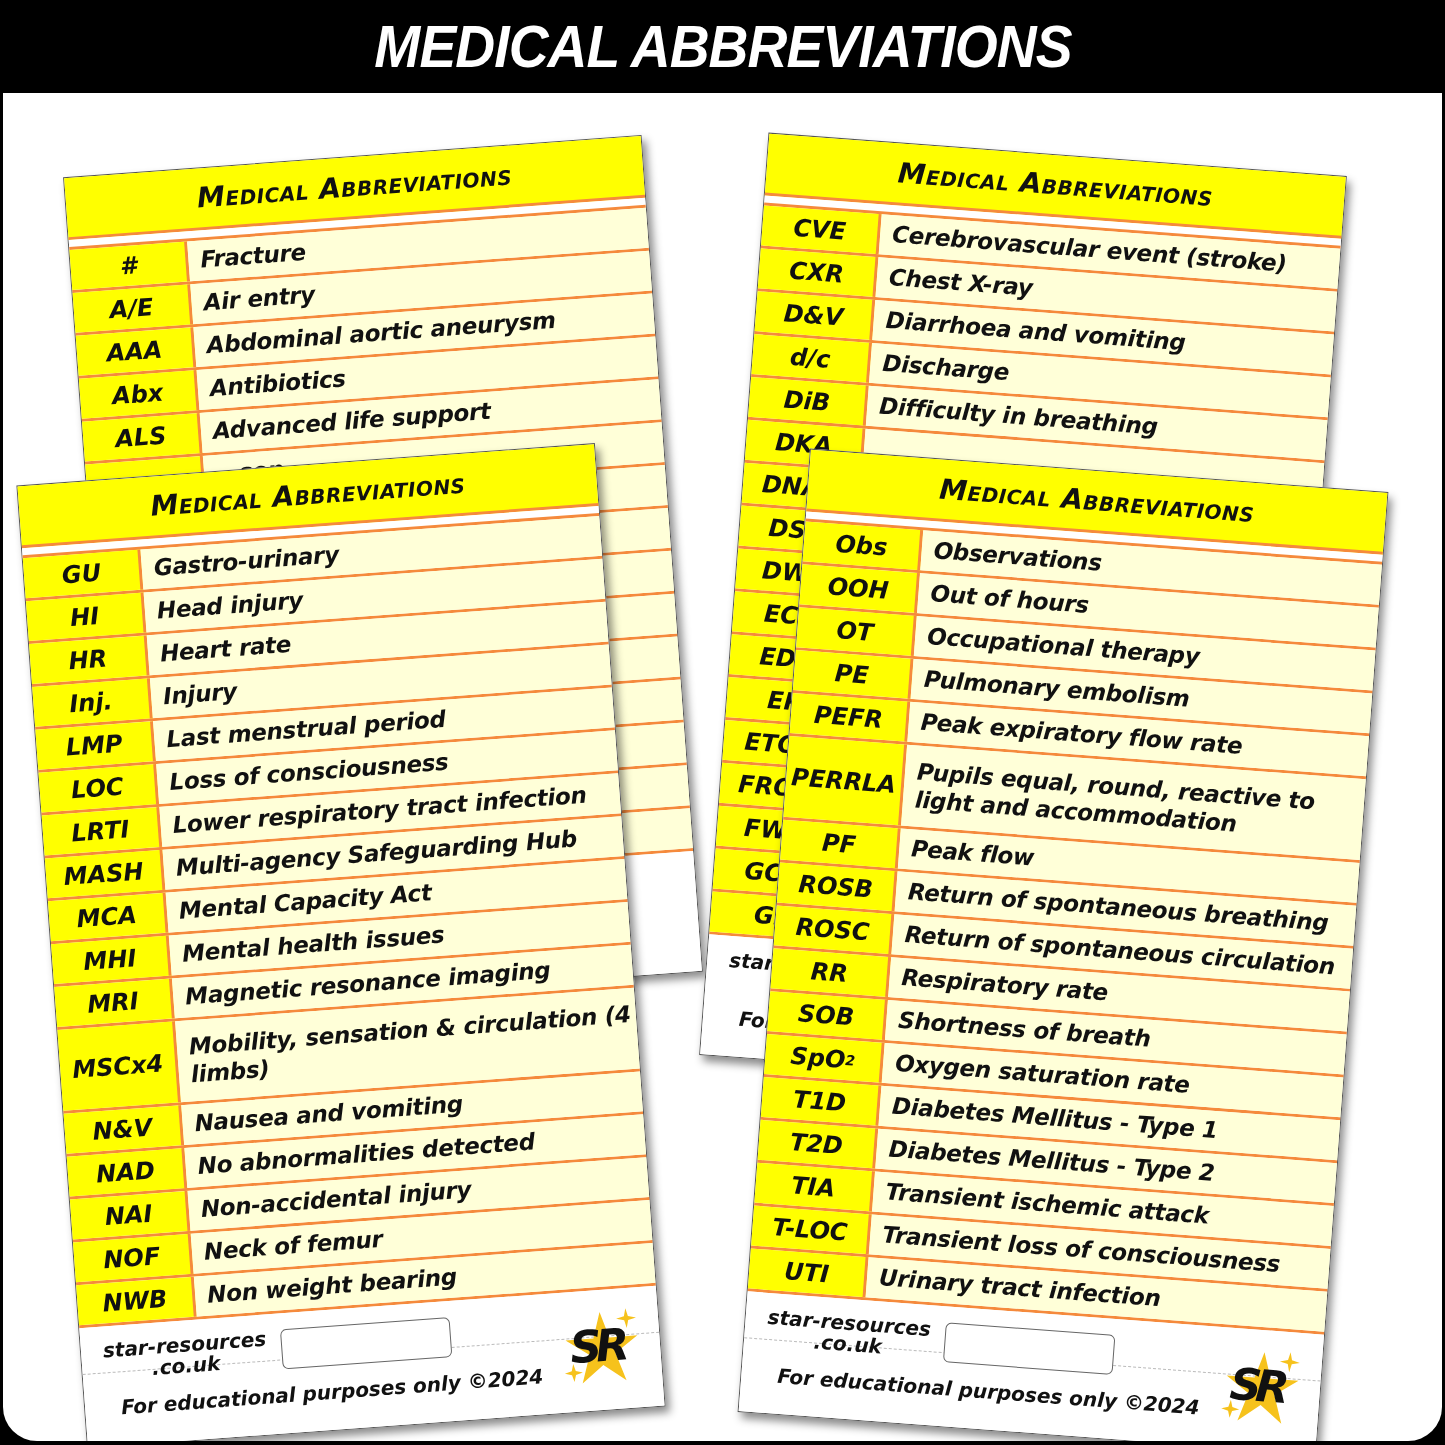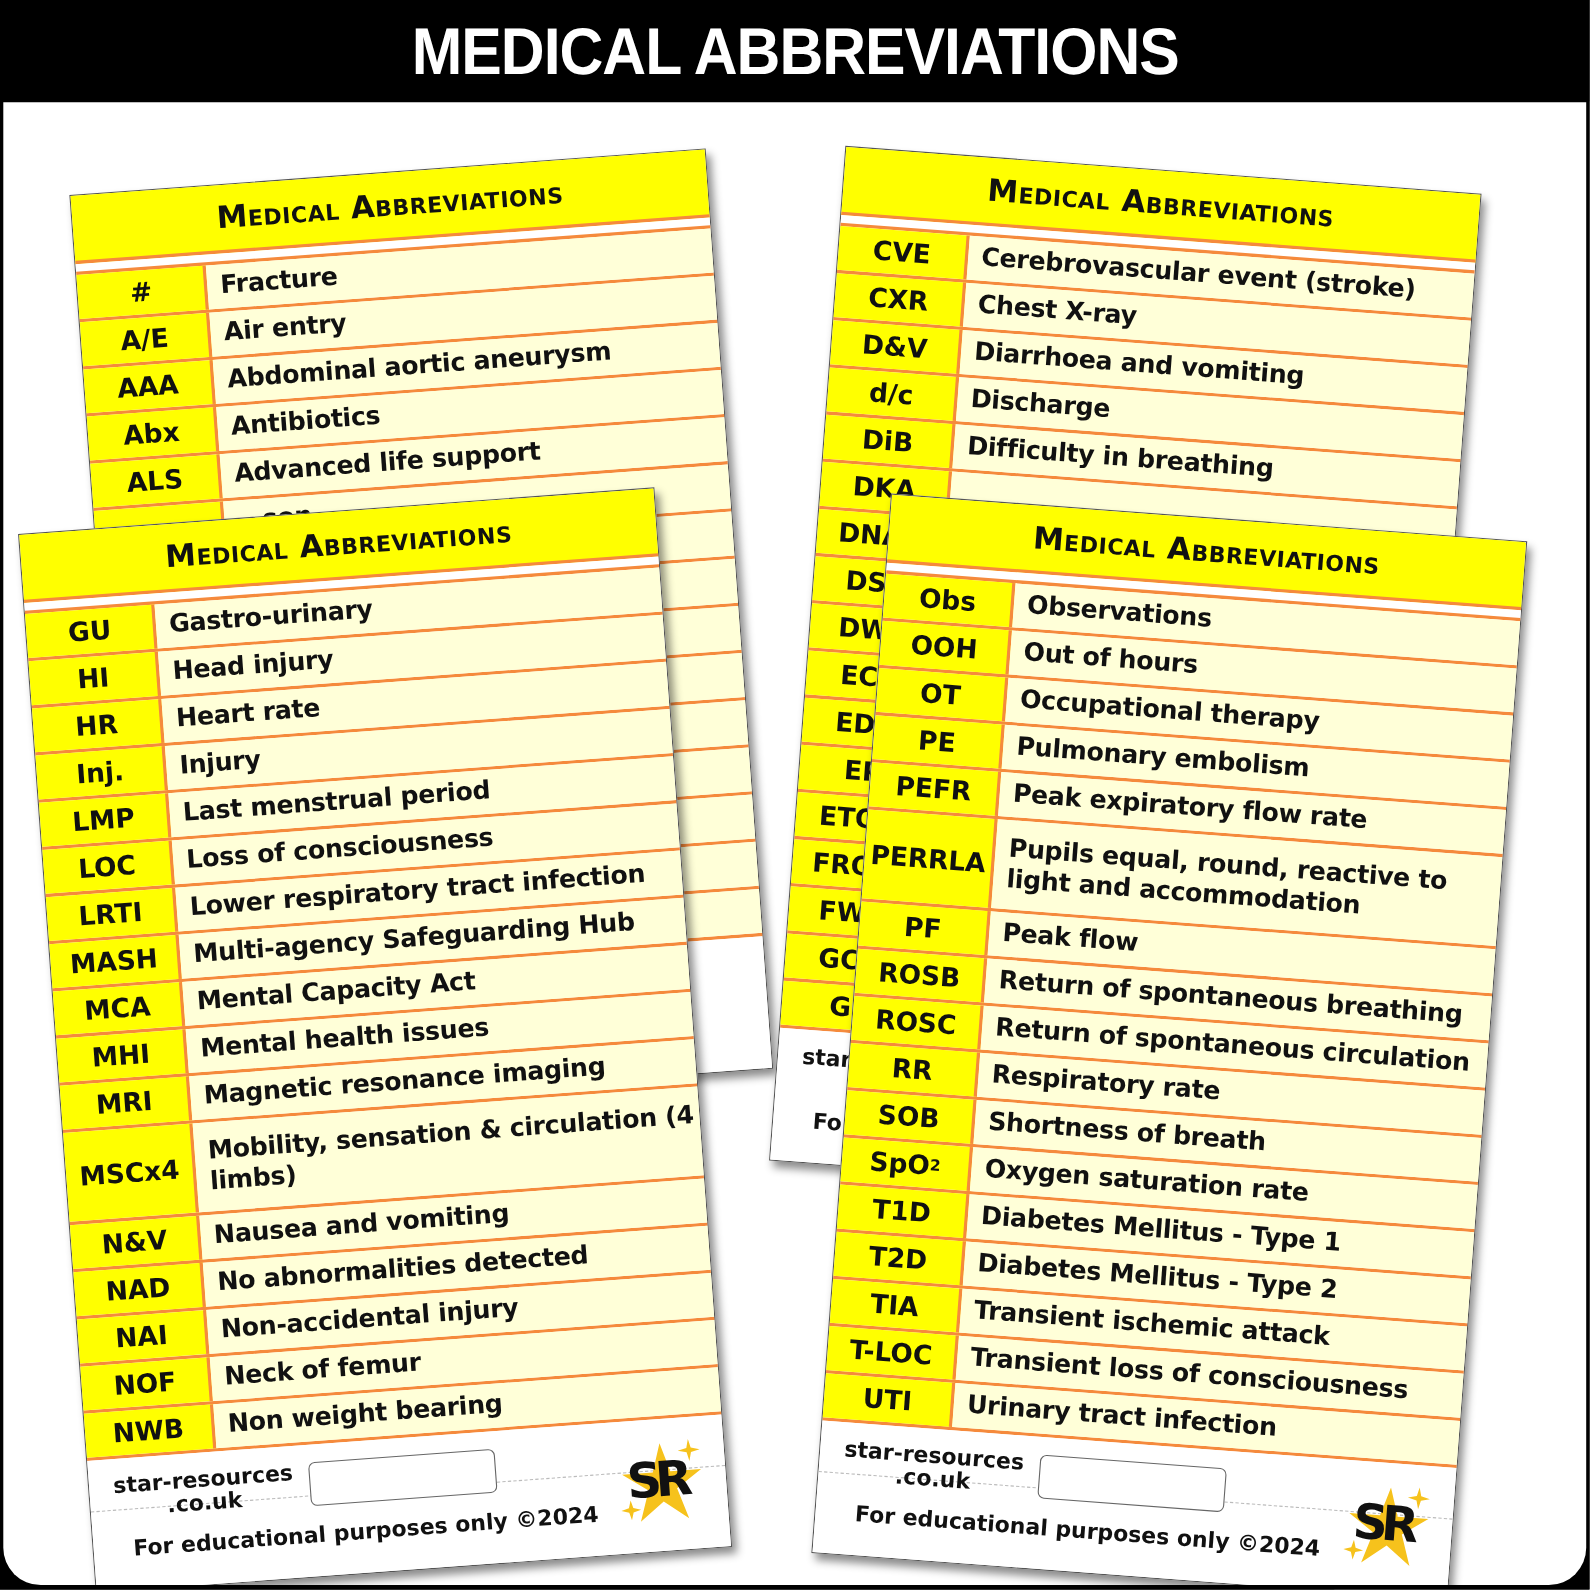"MEDICAL ABBREVIATIONS" .frame { font-style: none -> italic }
